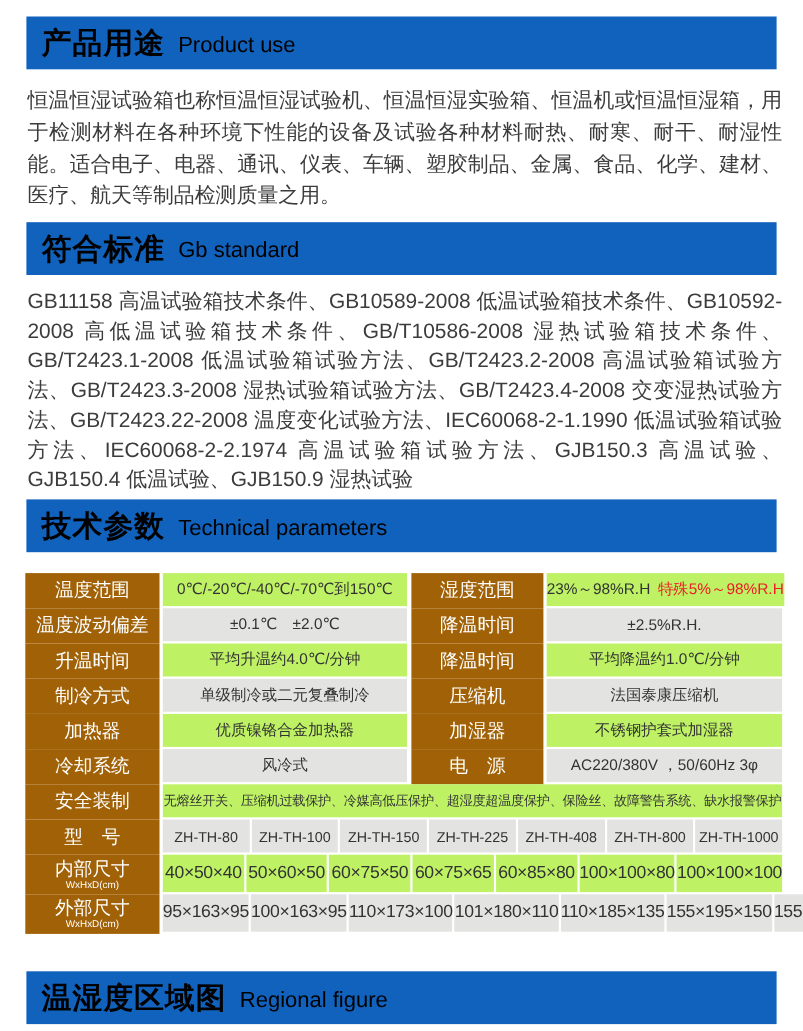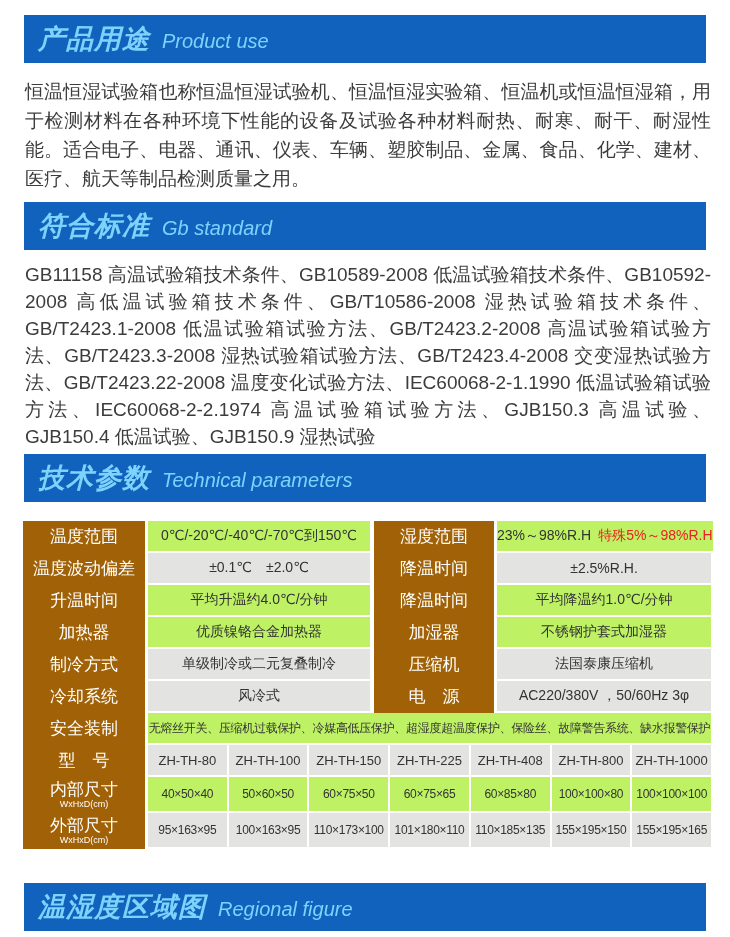"产品用途" .banner { color: #7dd3fc -> #000000; font-style: italic -> none }
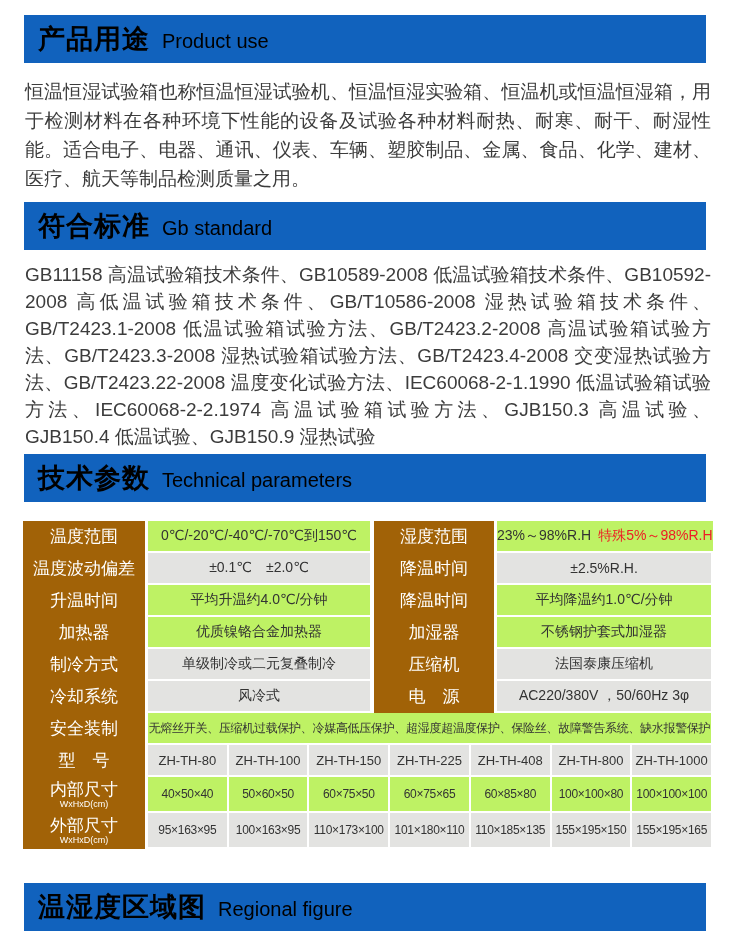"加热器" div.trow { order: before "制冷方式" -> after "制冷方式" }
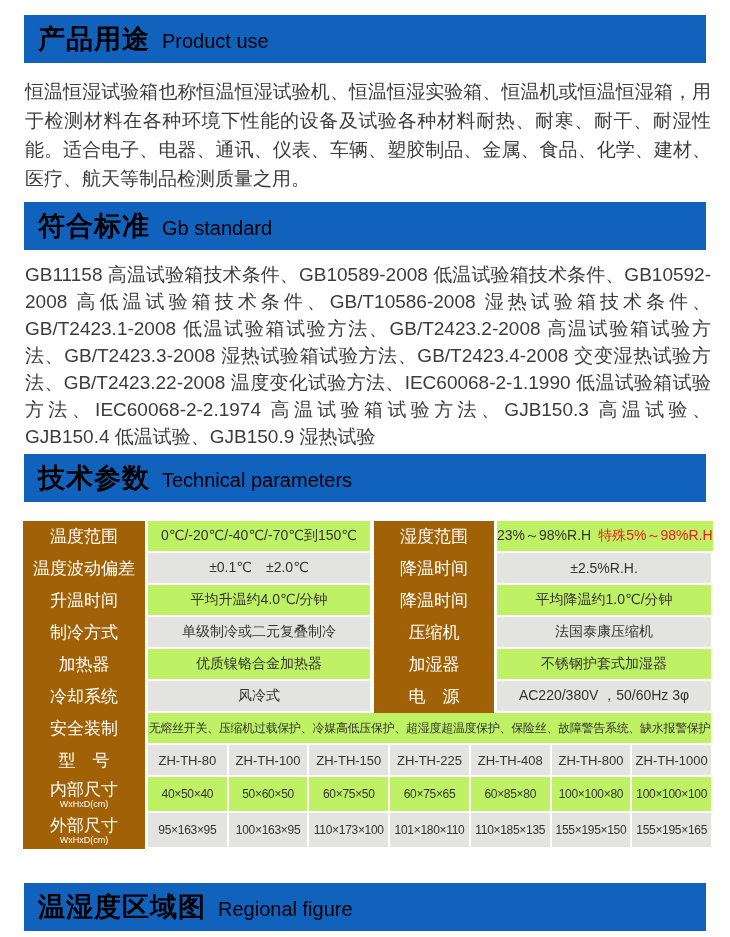"40×50×40" .dim-cells .cell { font-size: 12px -> 16px }
